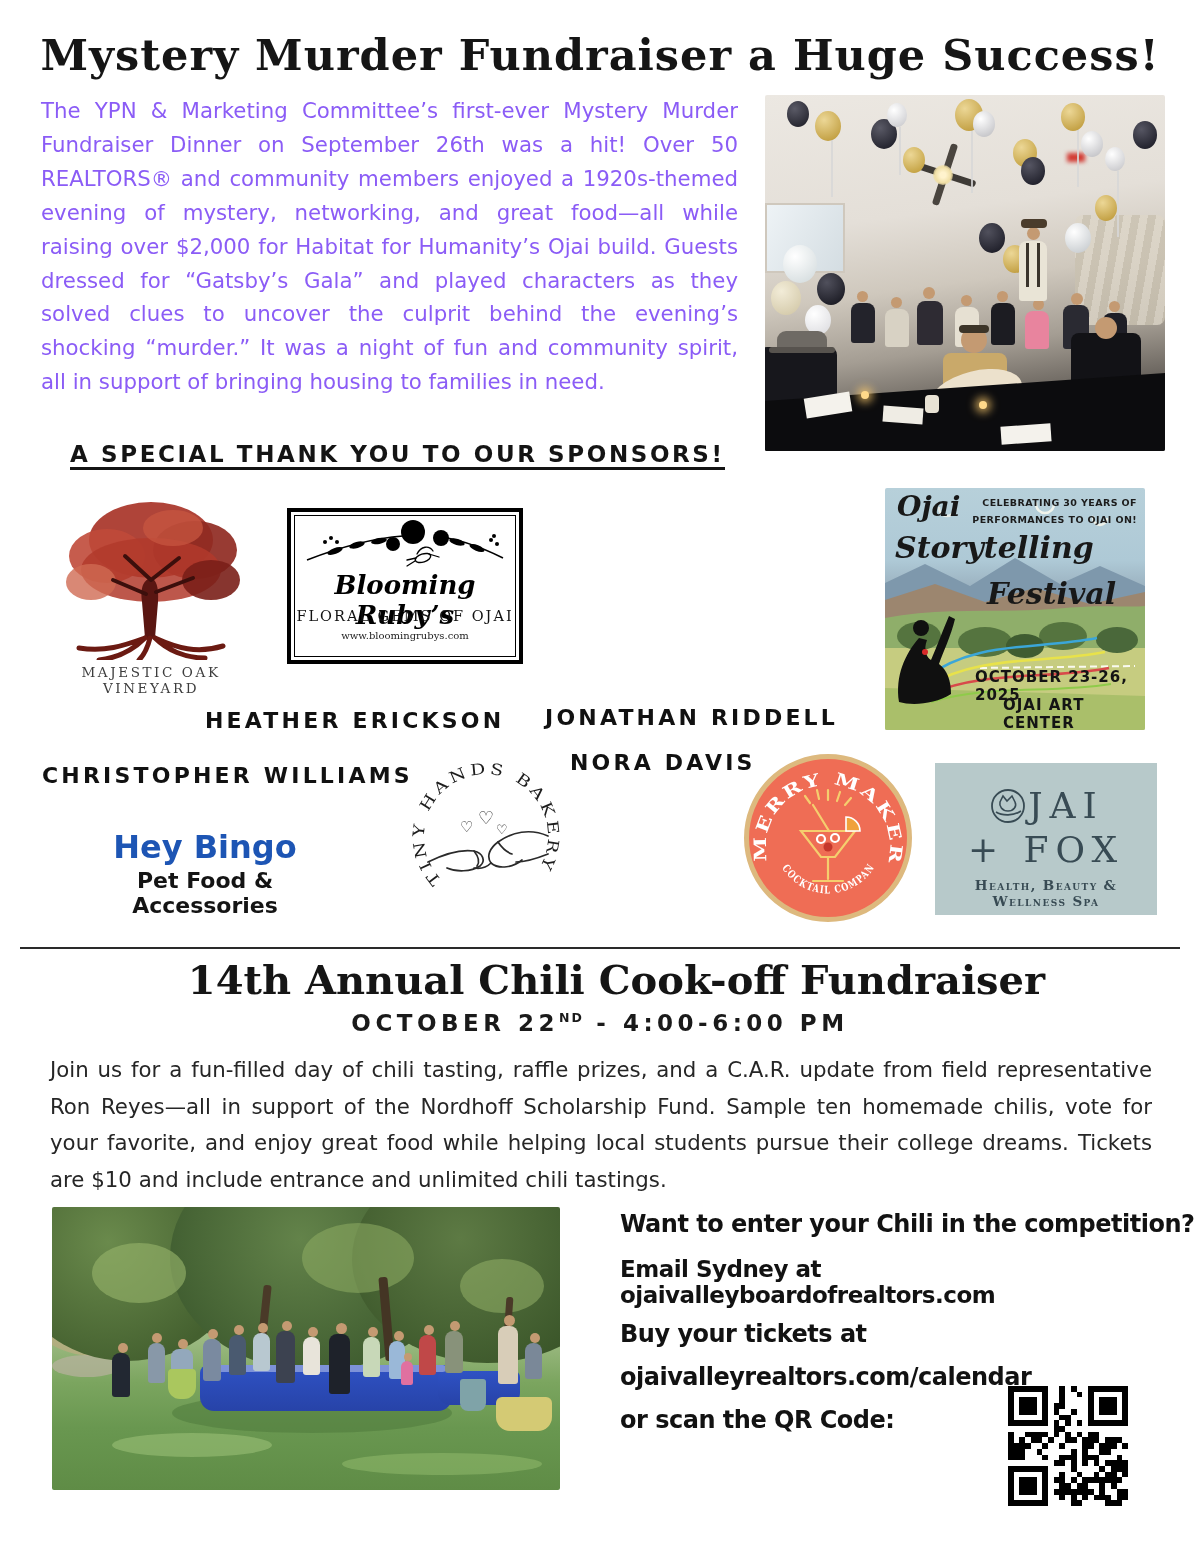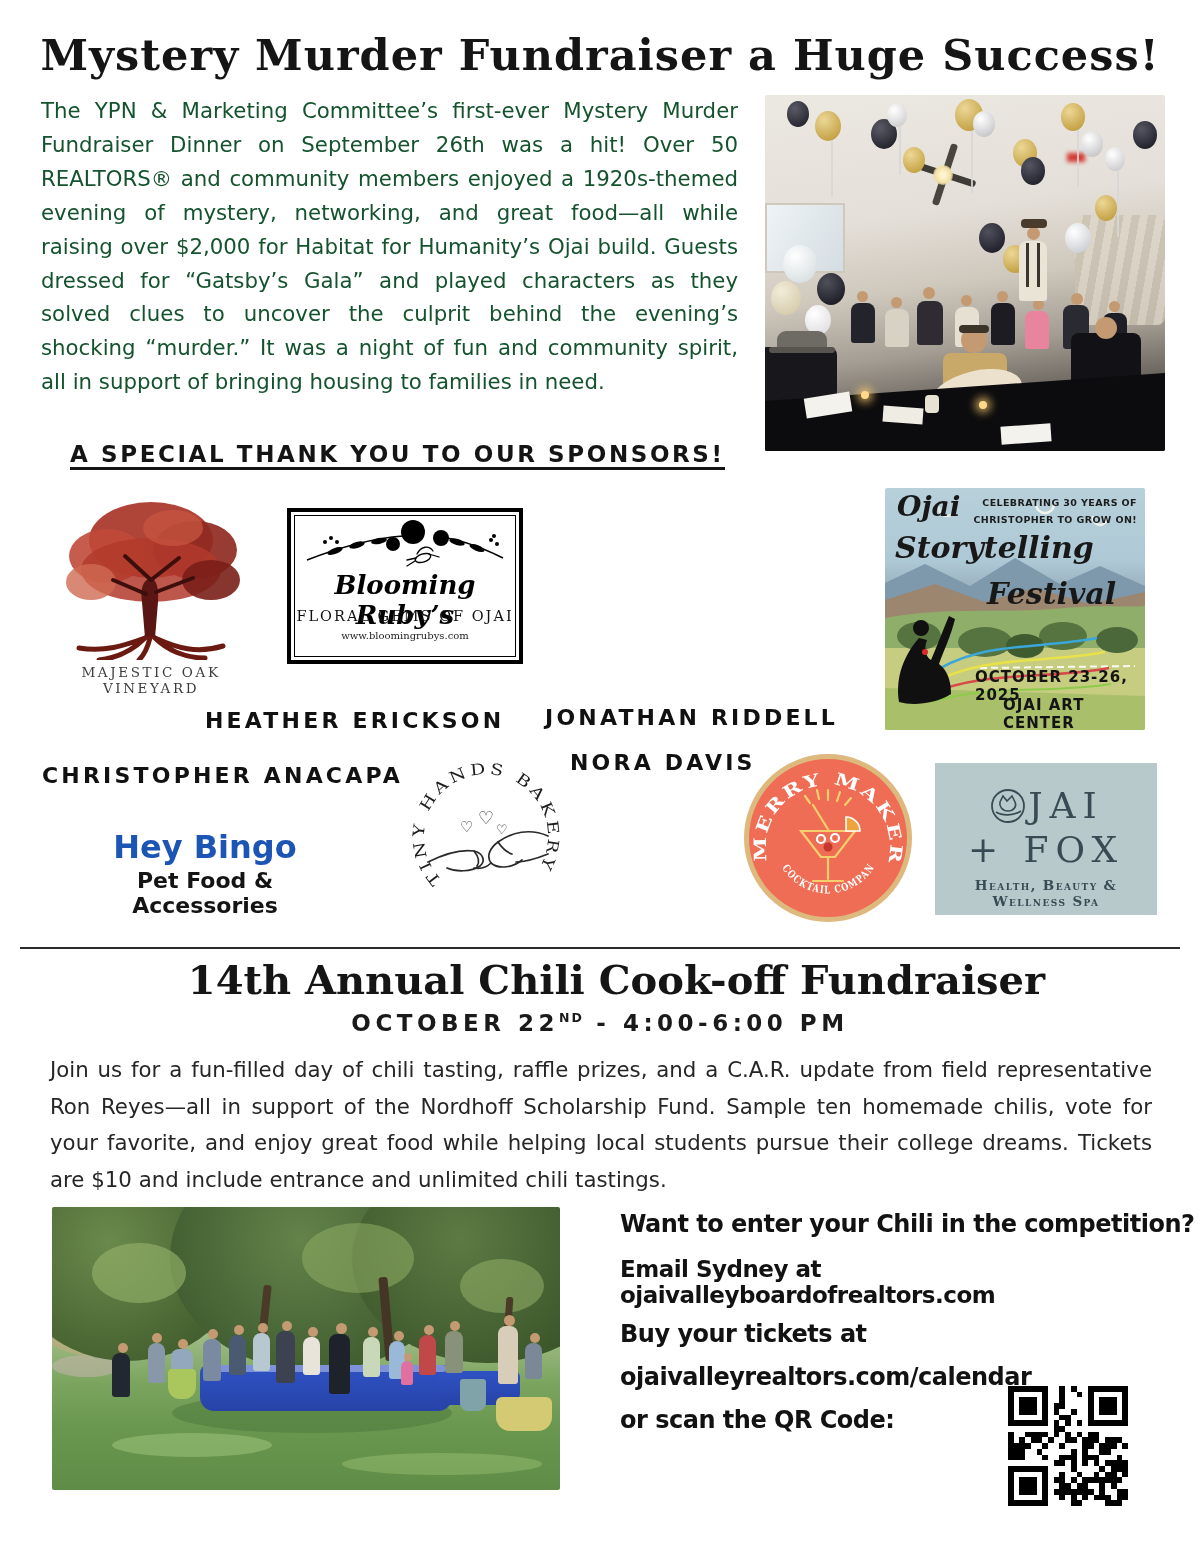"The YPN & Marketing Committee’s" .intro { color: #14532d -> #8b5cf6 }
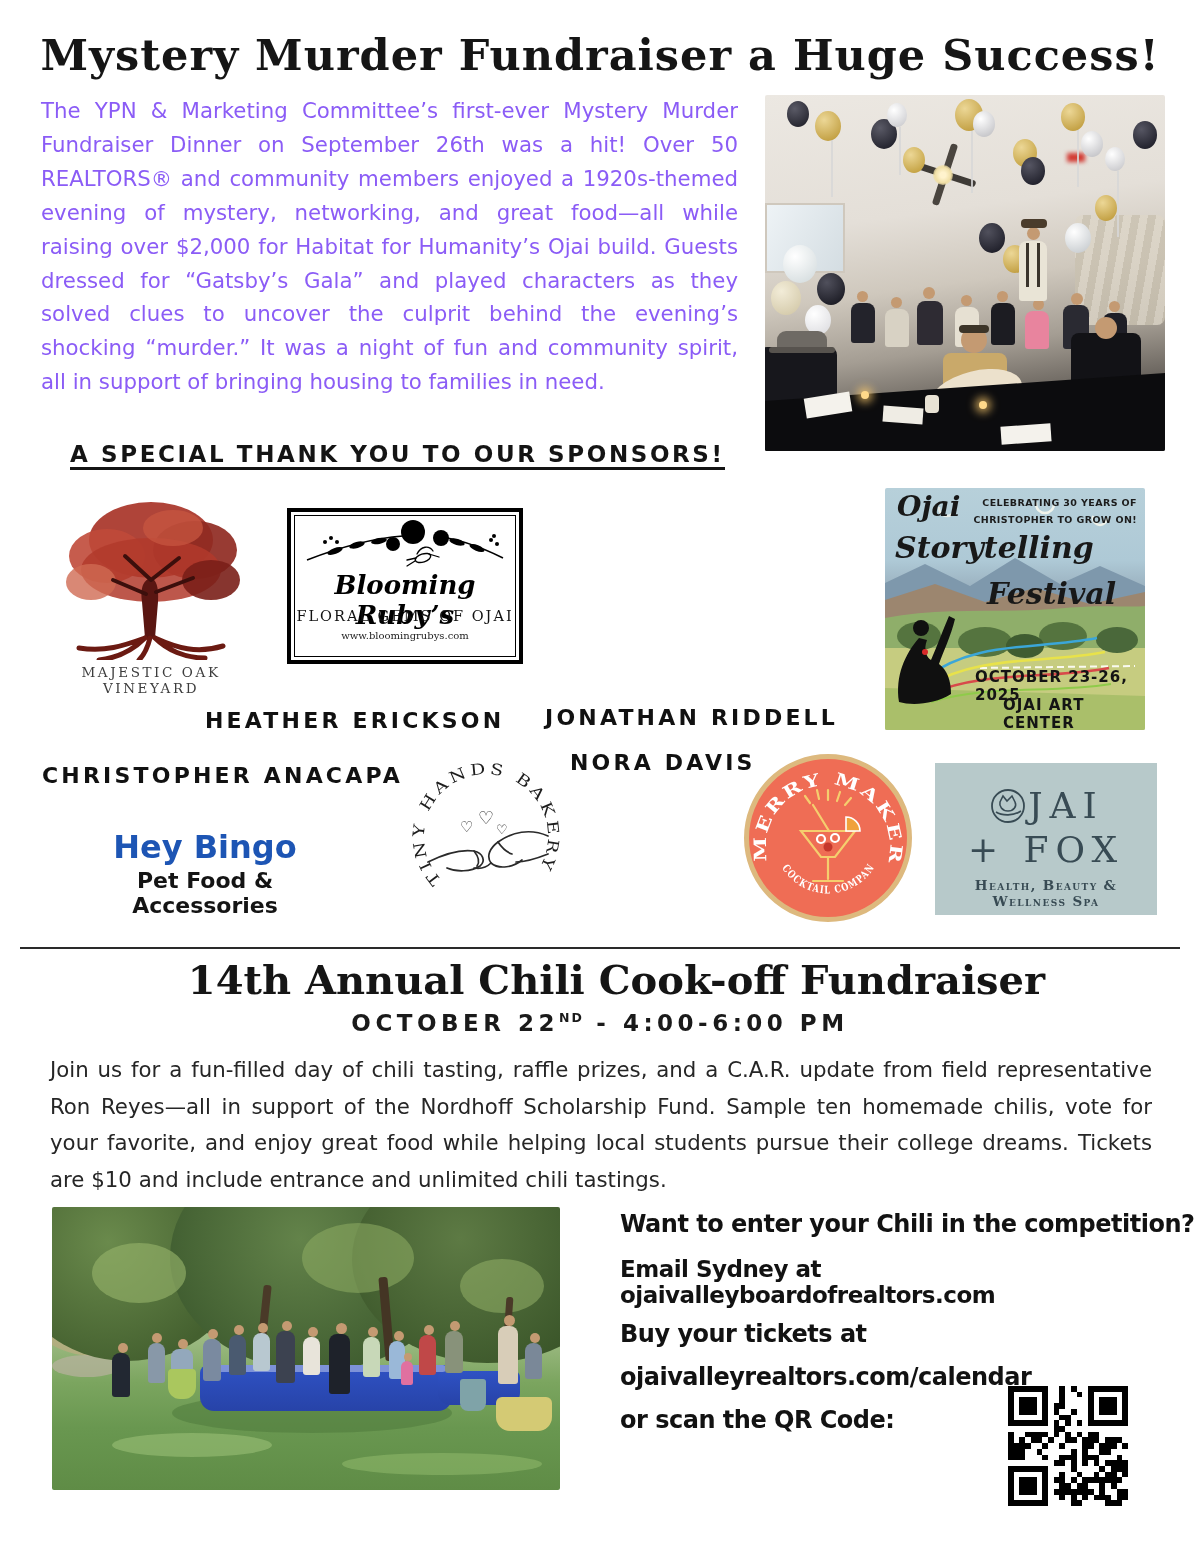"CHRISTOPHER TO GROW ON!" div.fest-small { text: CHRISTOPHER TO GROW -> PERFORMANCES TO OJAI }
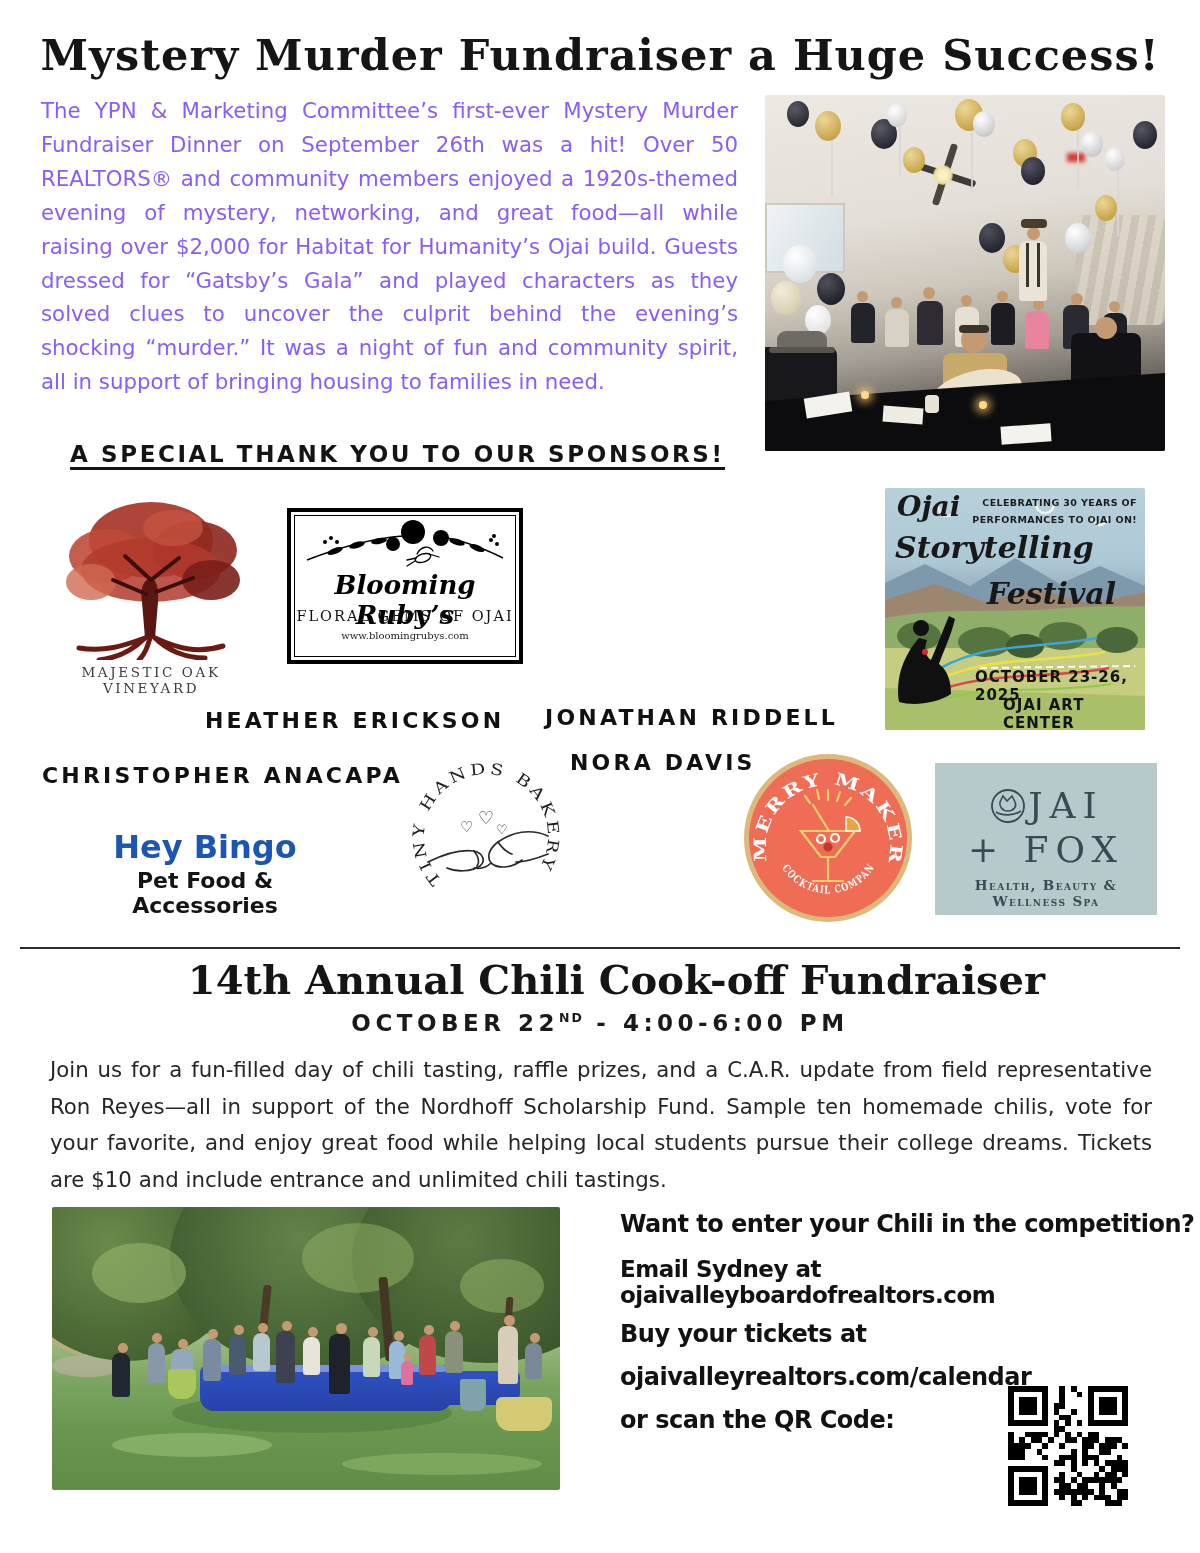"CHRISTOPHER ANACAPA" div.abs { text: ANACAPA -> WILLIAMS }
